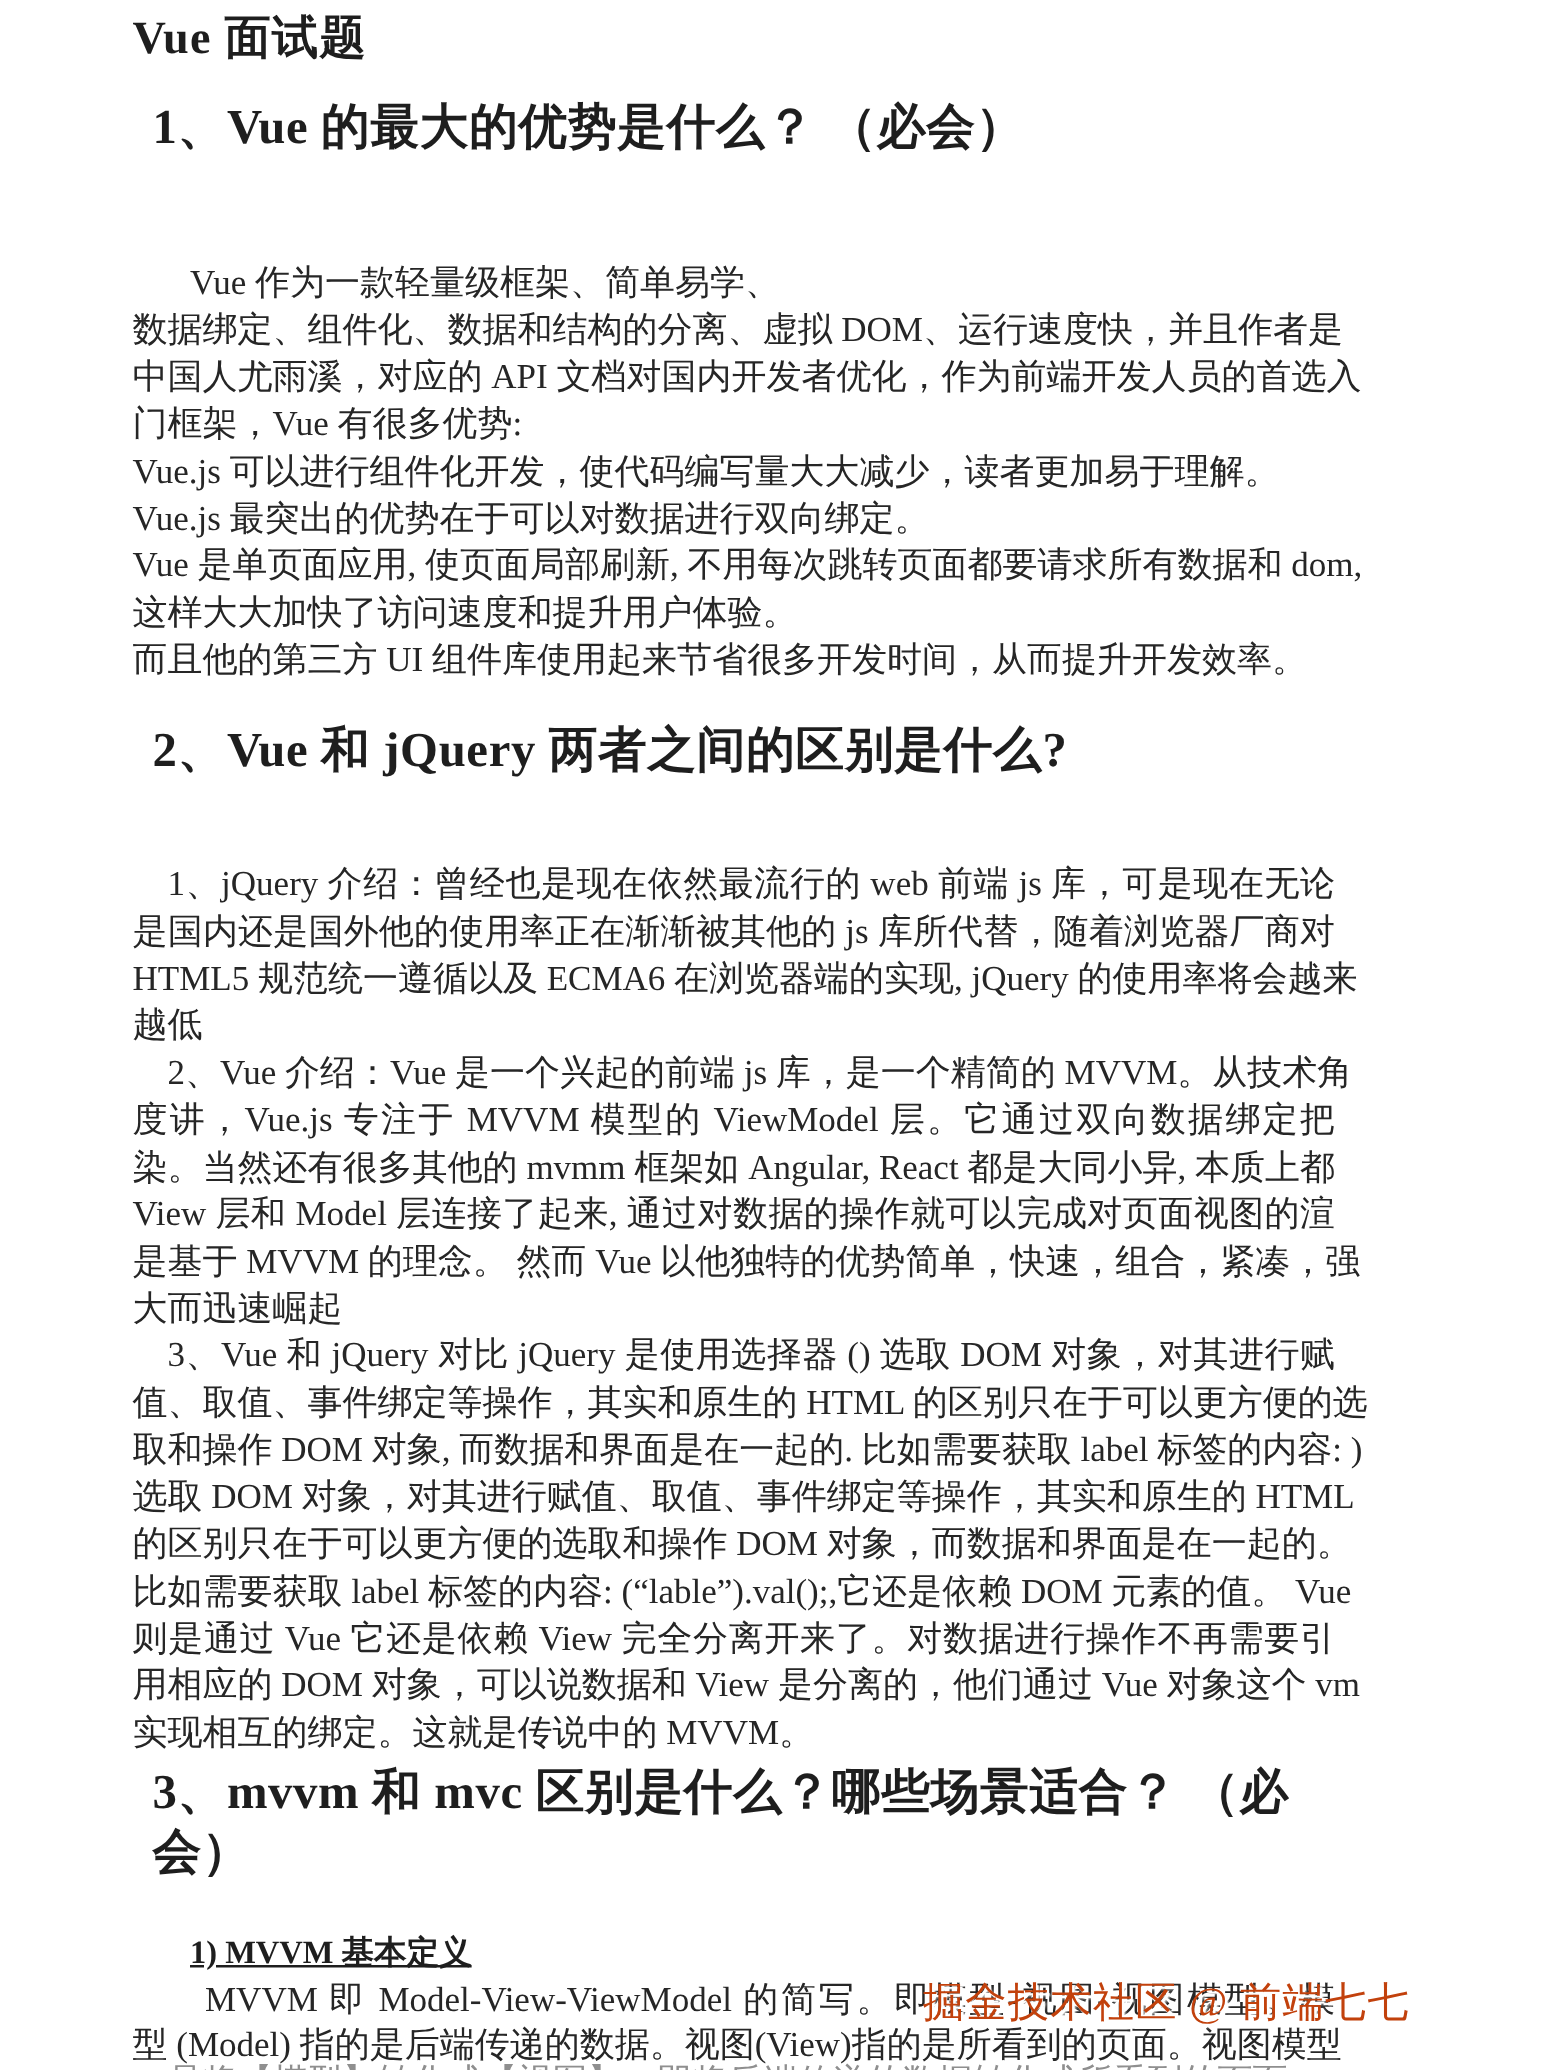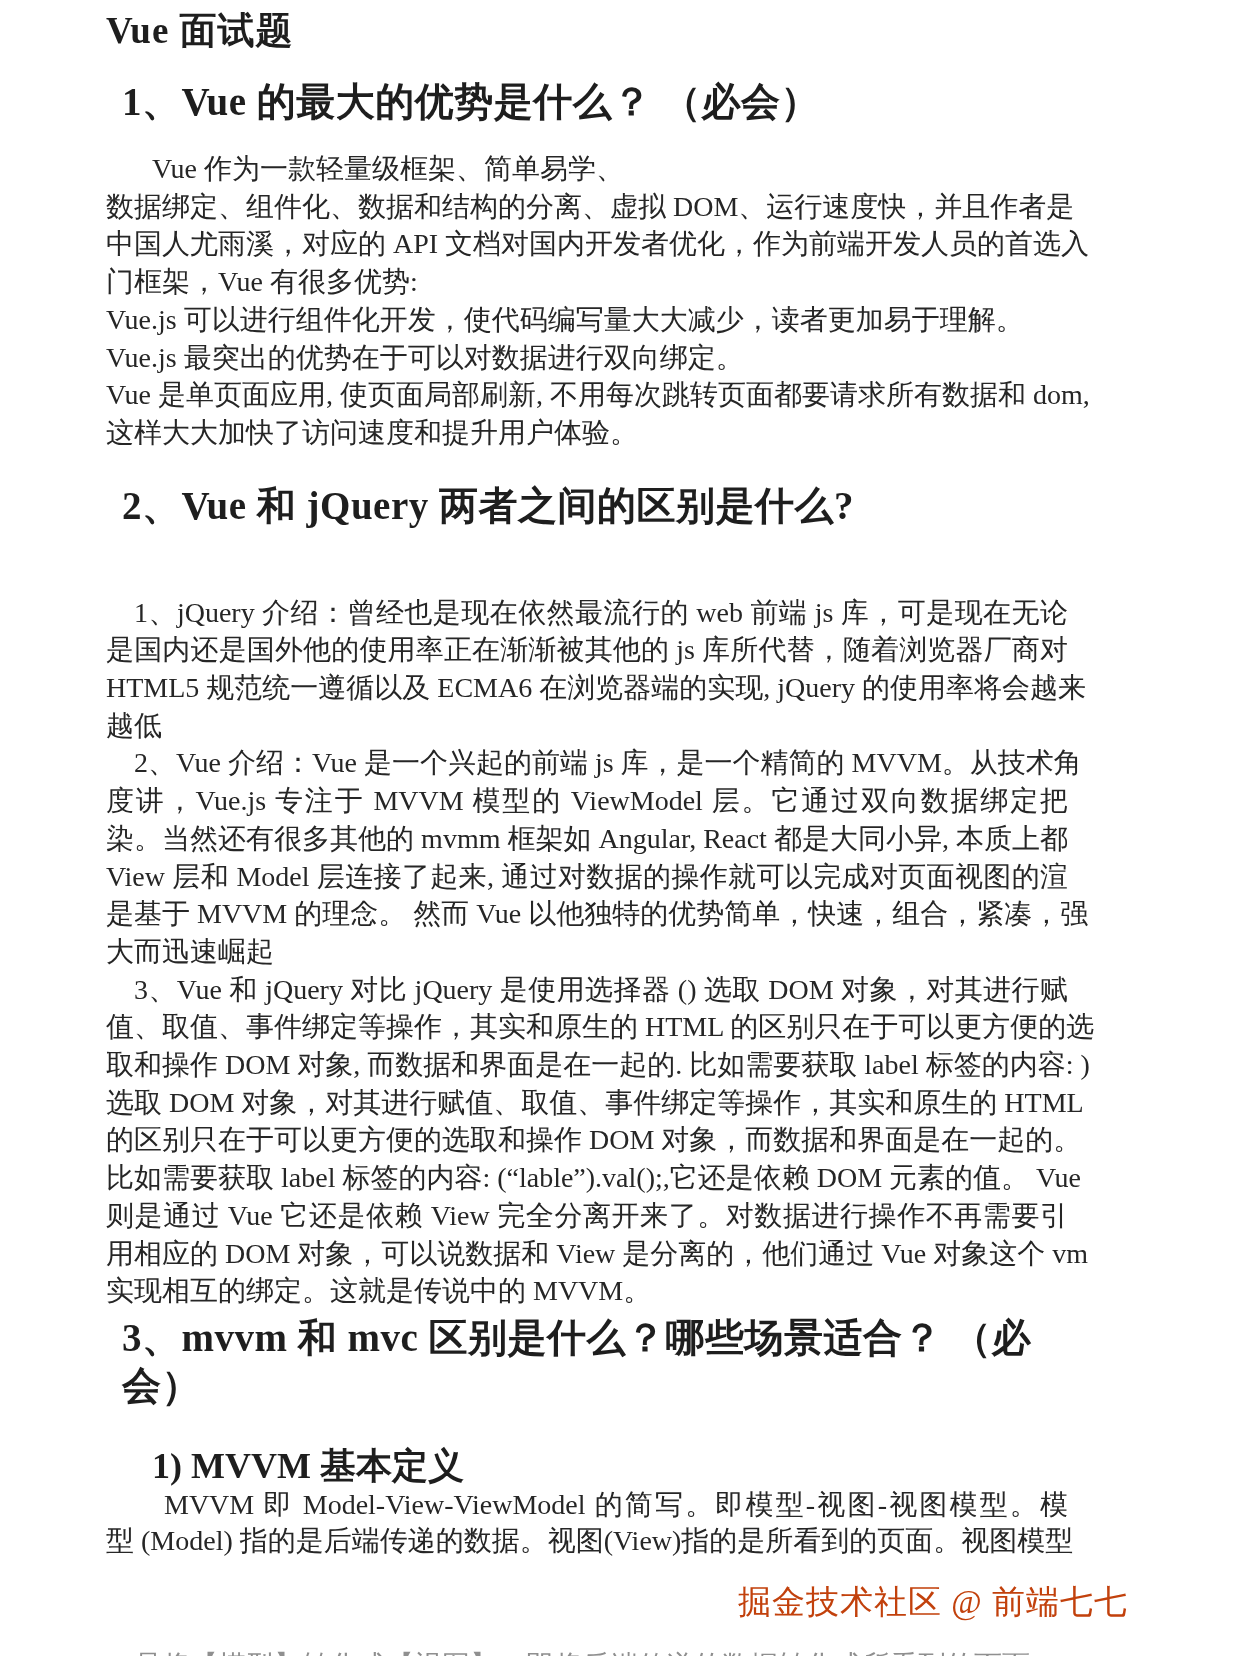"Vue 作为一款轻量级框架、简单易学、" .para1 { margin-top: 24px -> 82px }
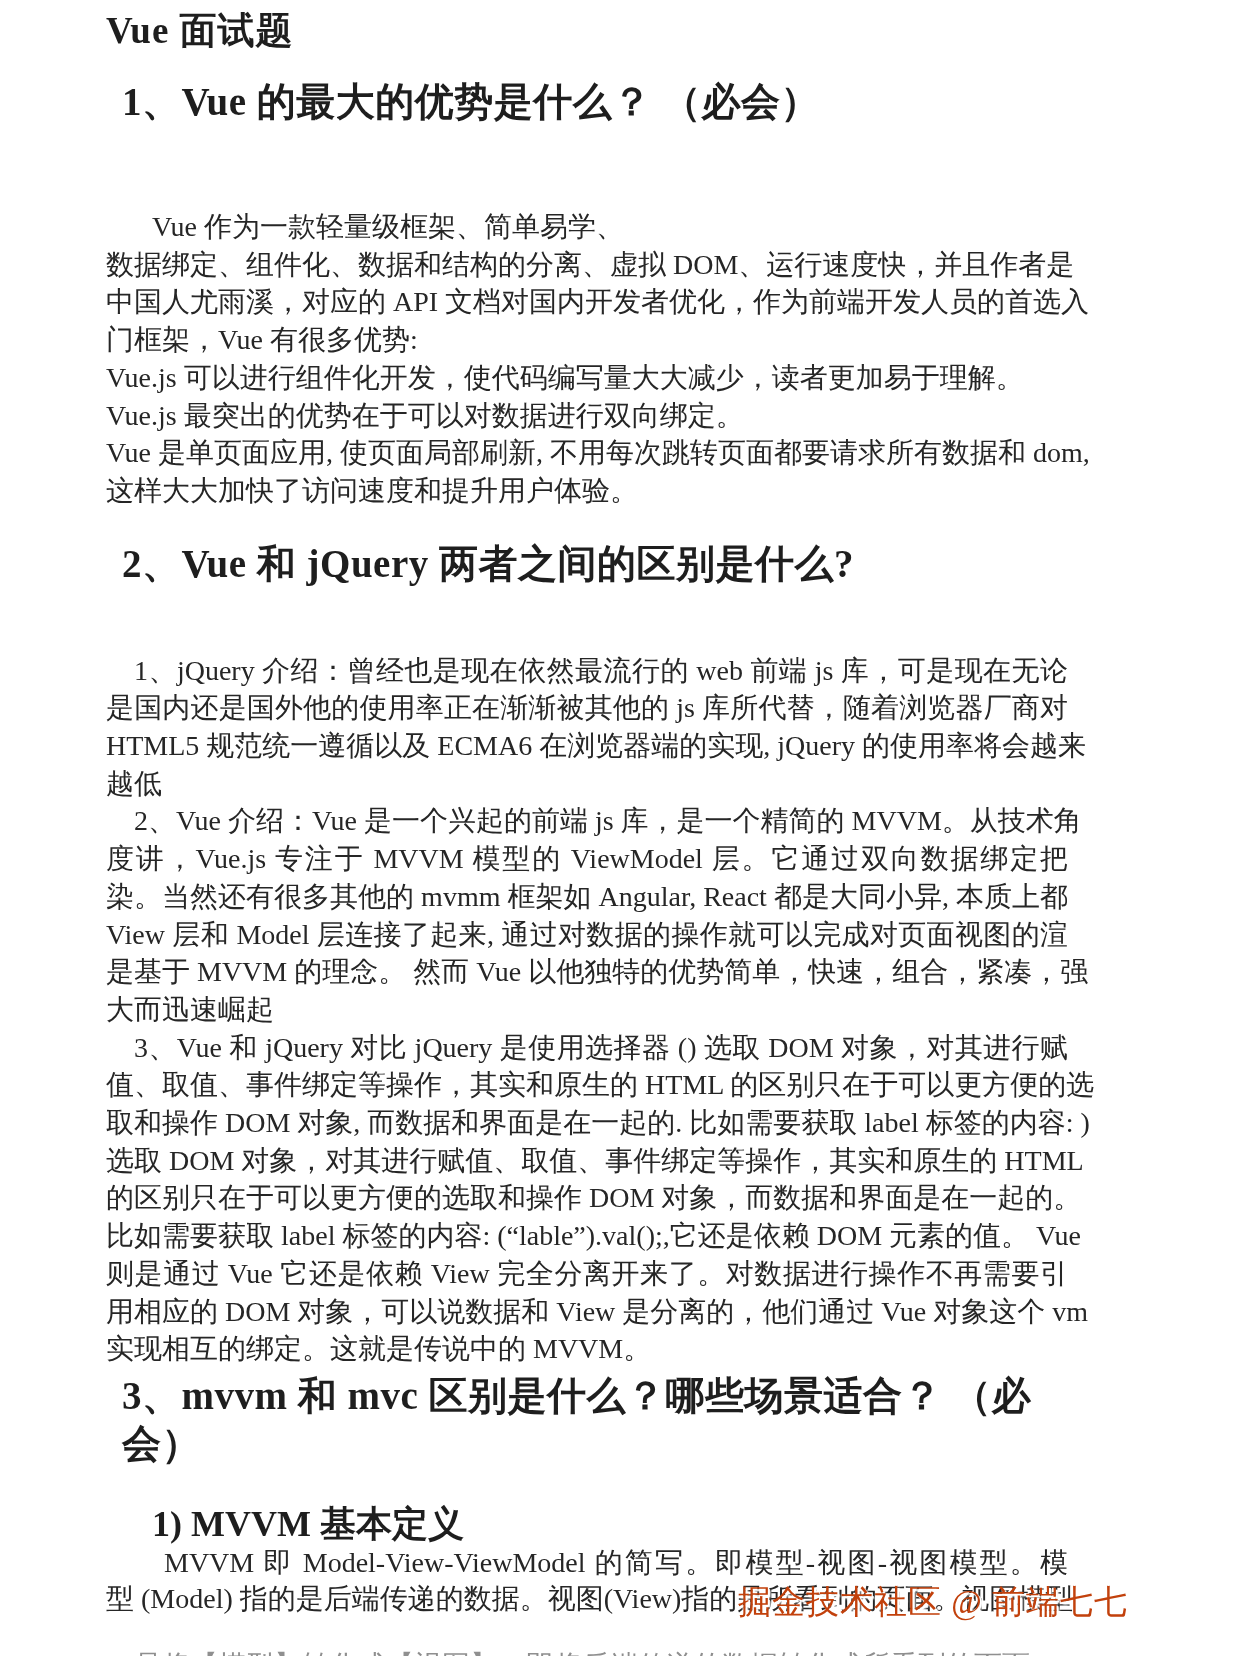"而且他的第三方 UI 组件库使用起来节省很多开发时间，从而提升开发效率。" div.ln { html: none -> <div>而且他的第三方 UI 组件库使用起来节省很多开发时间，从而提升开发效率。</div> }
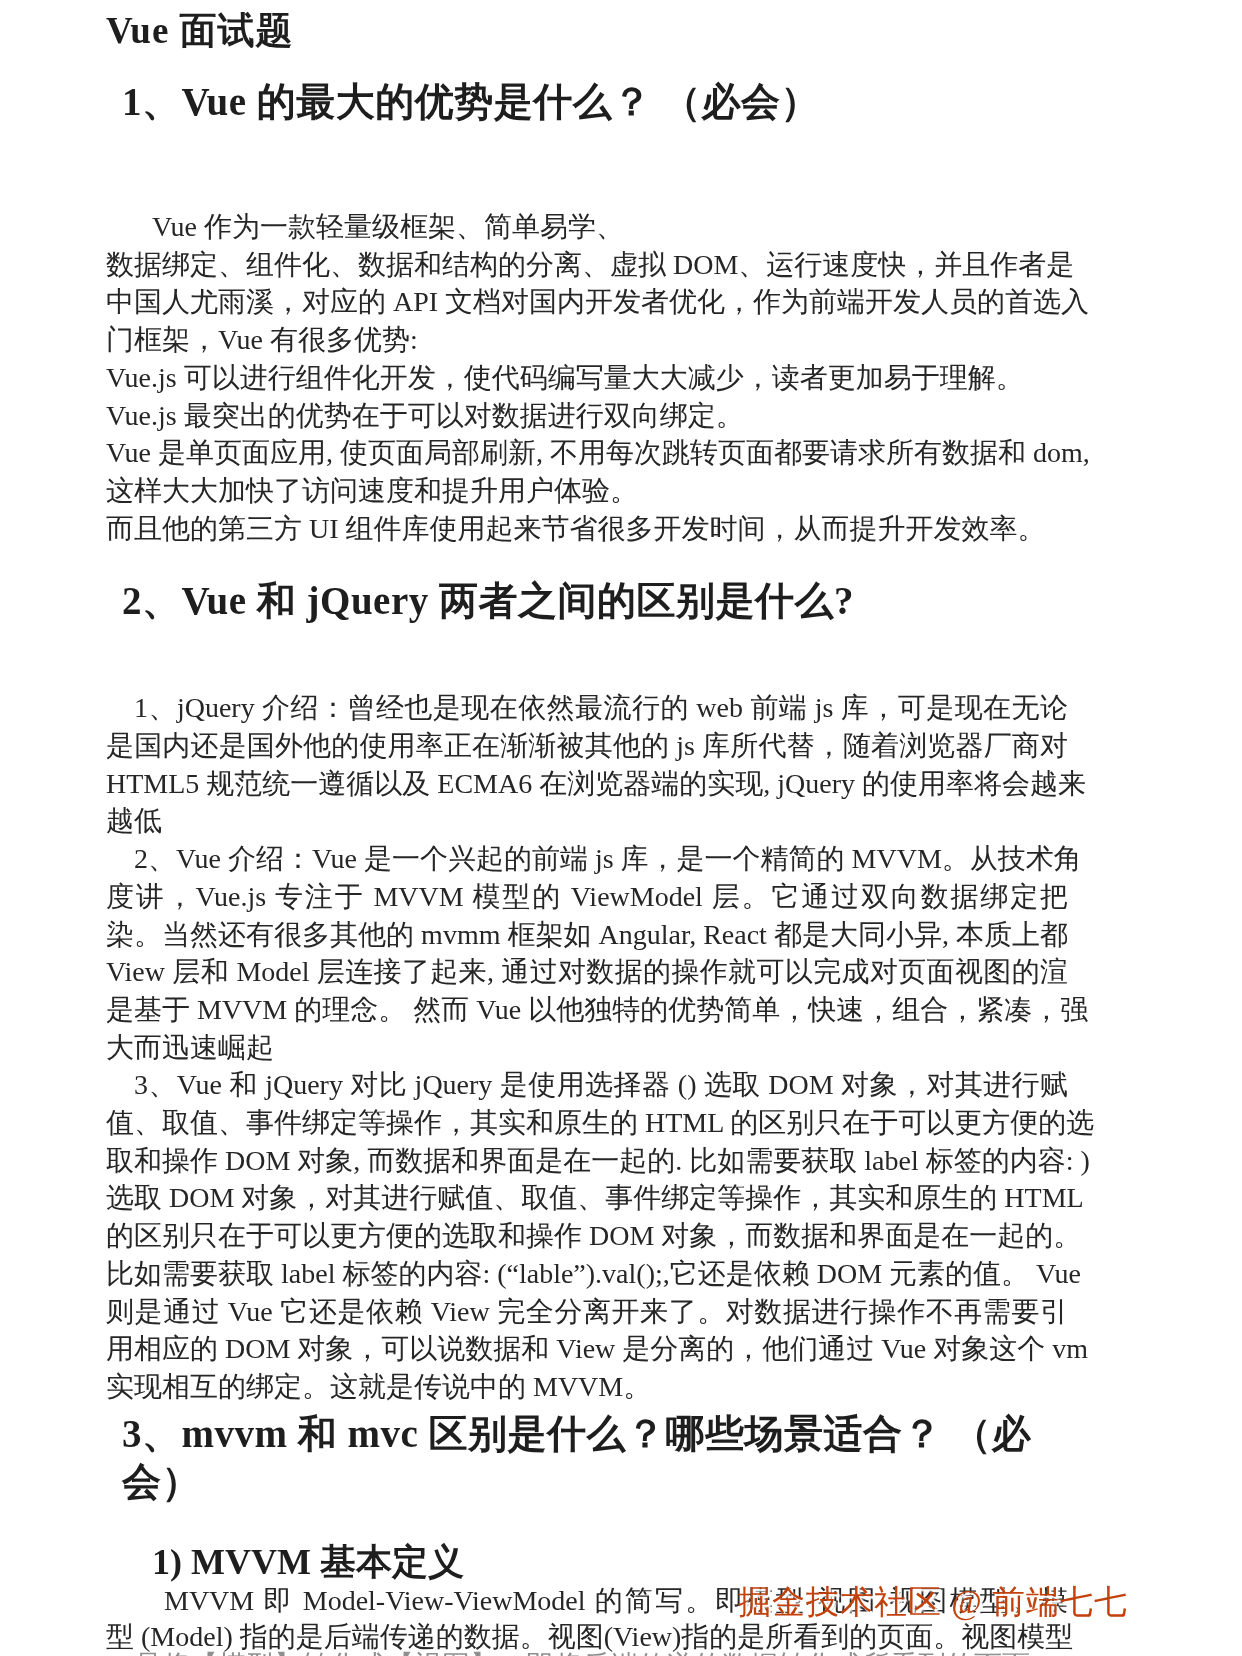"1) MVVM 基本定义" .sub { font-size: 36px -> 26px; text-decoration: none -> underline }
